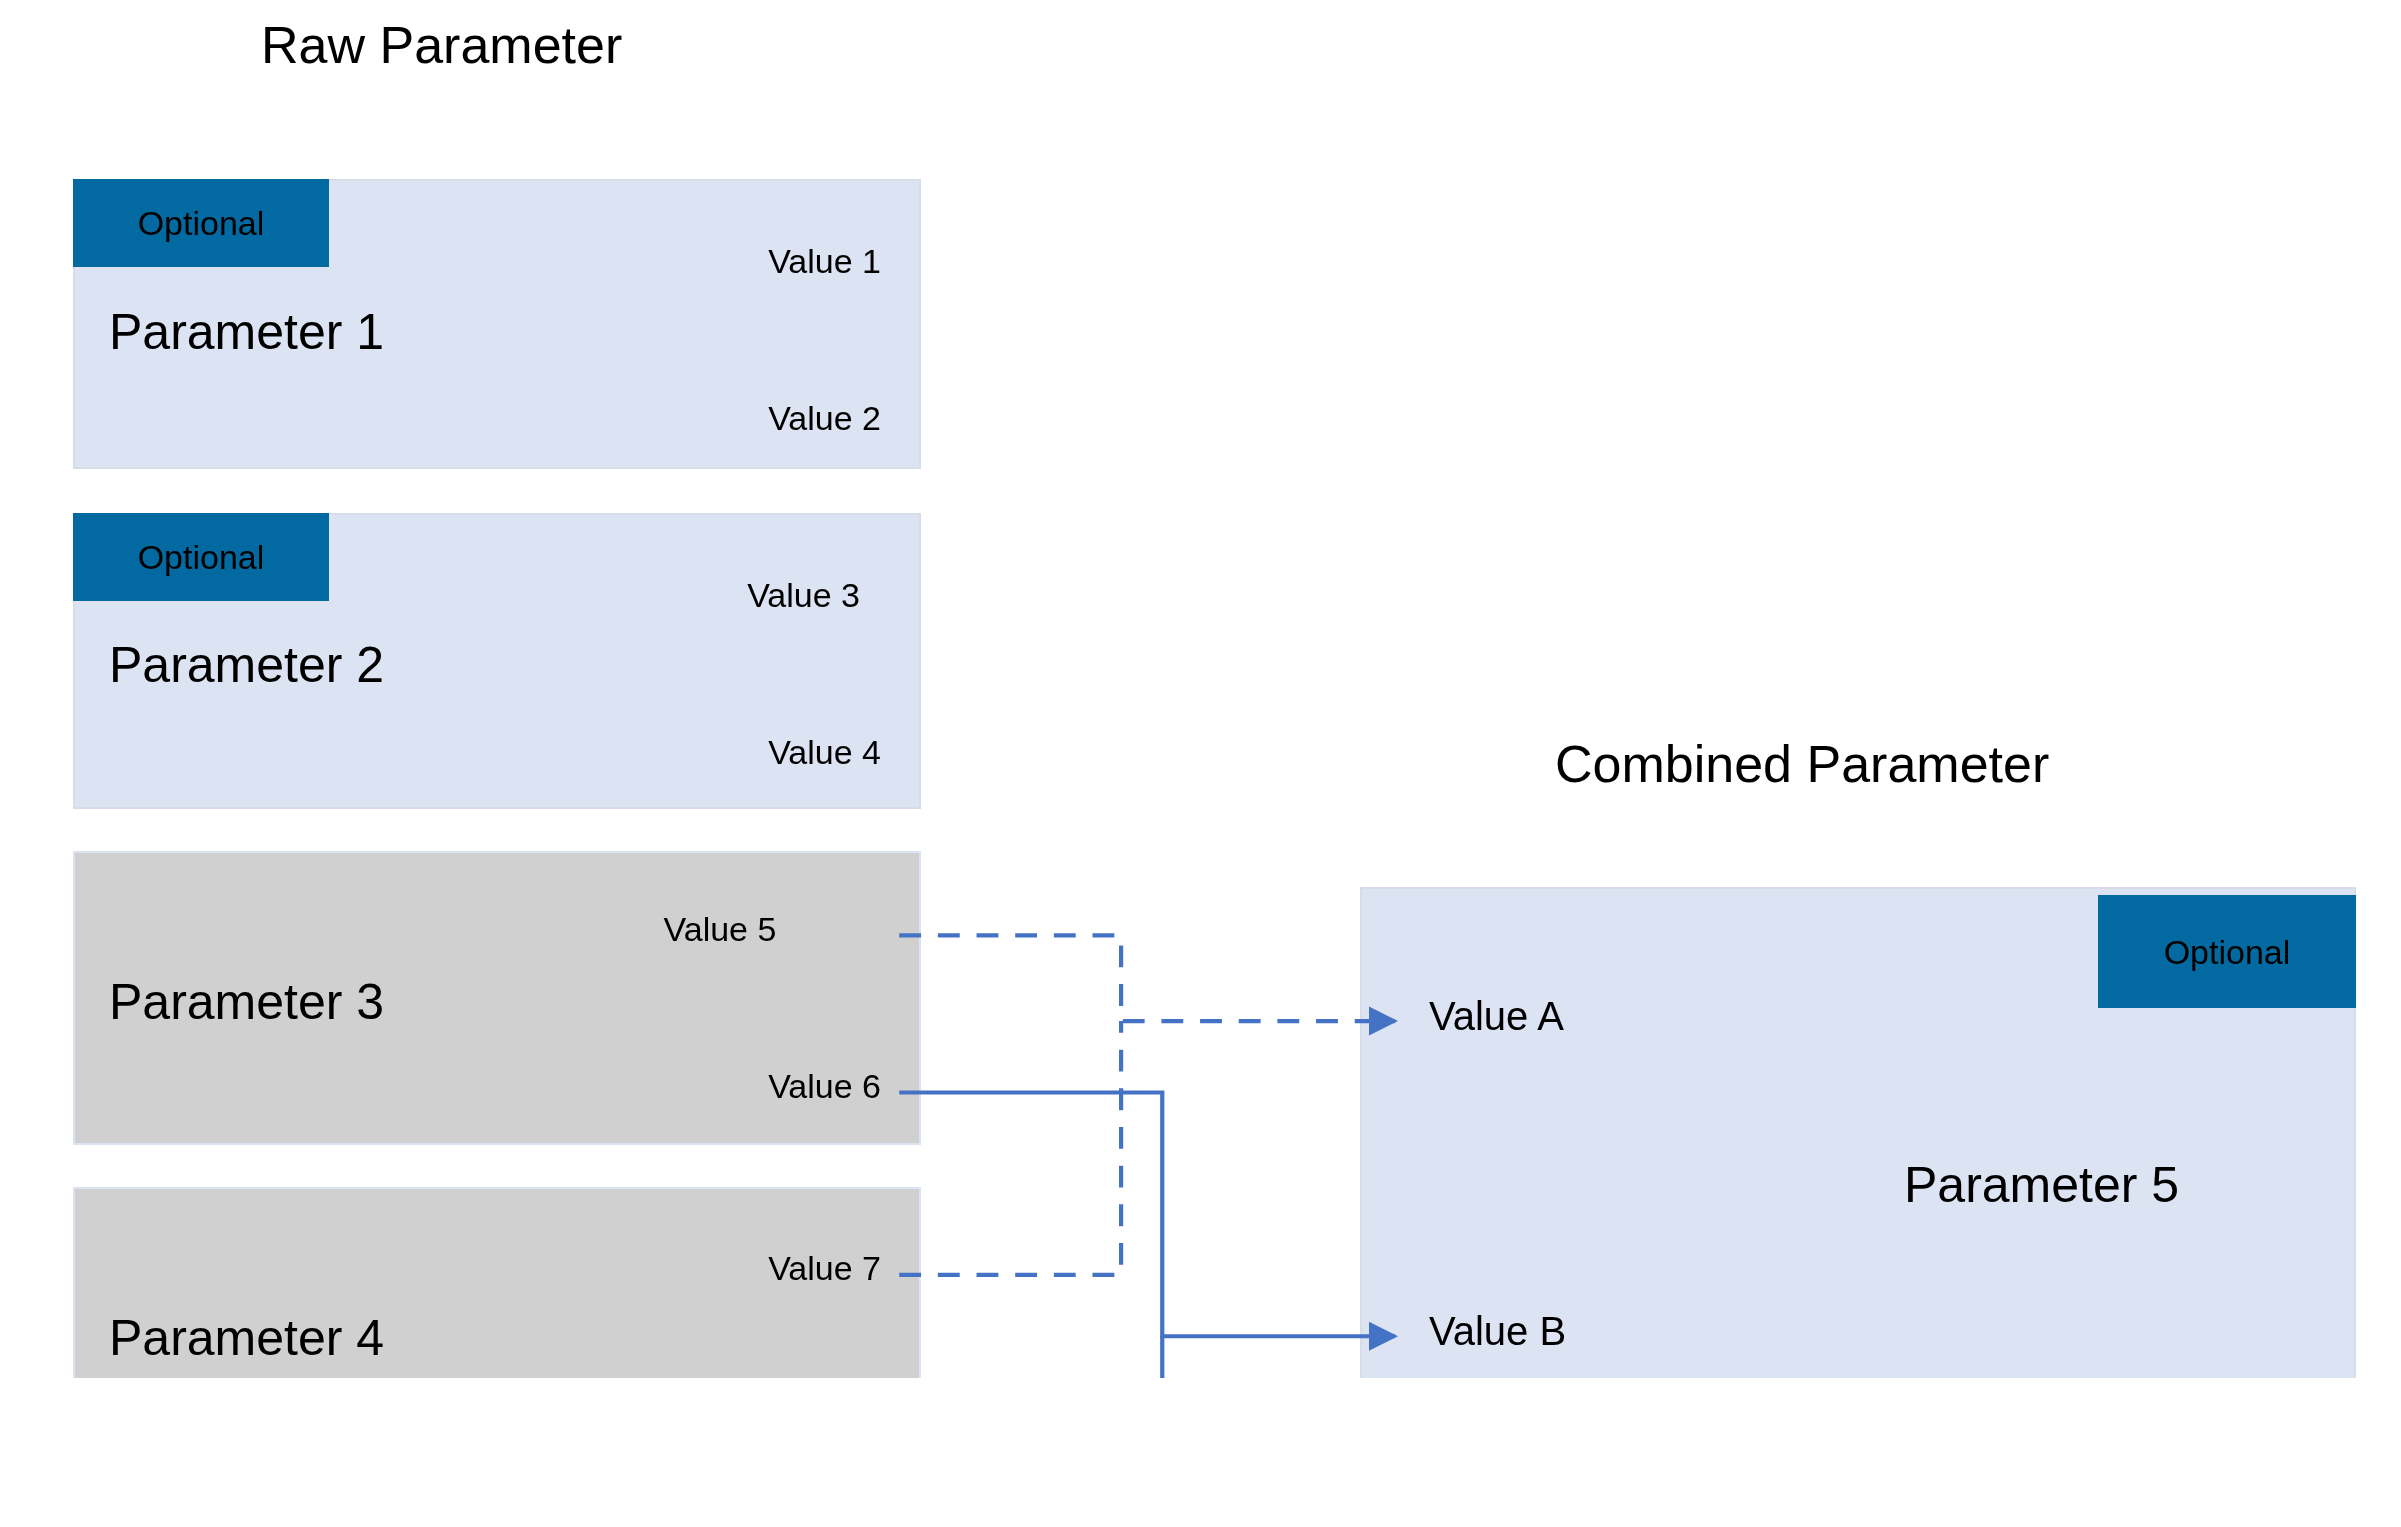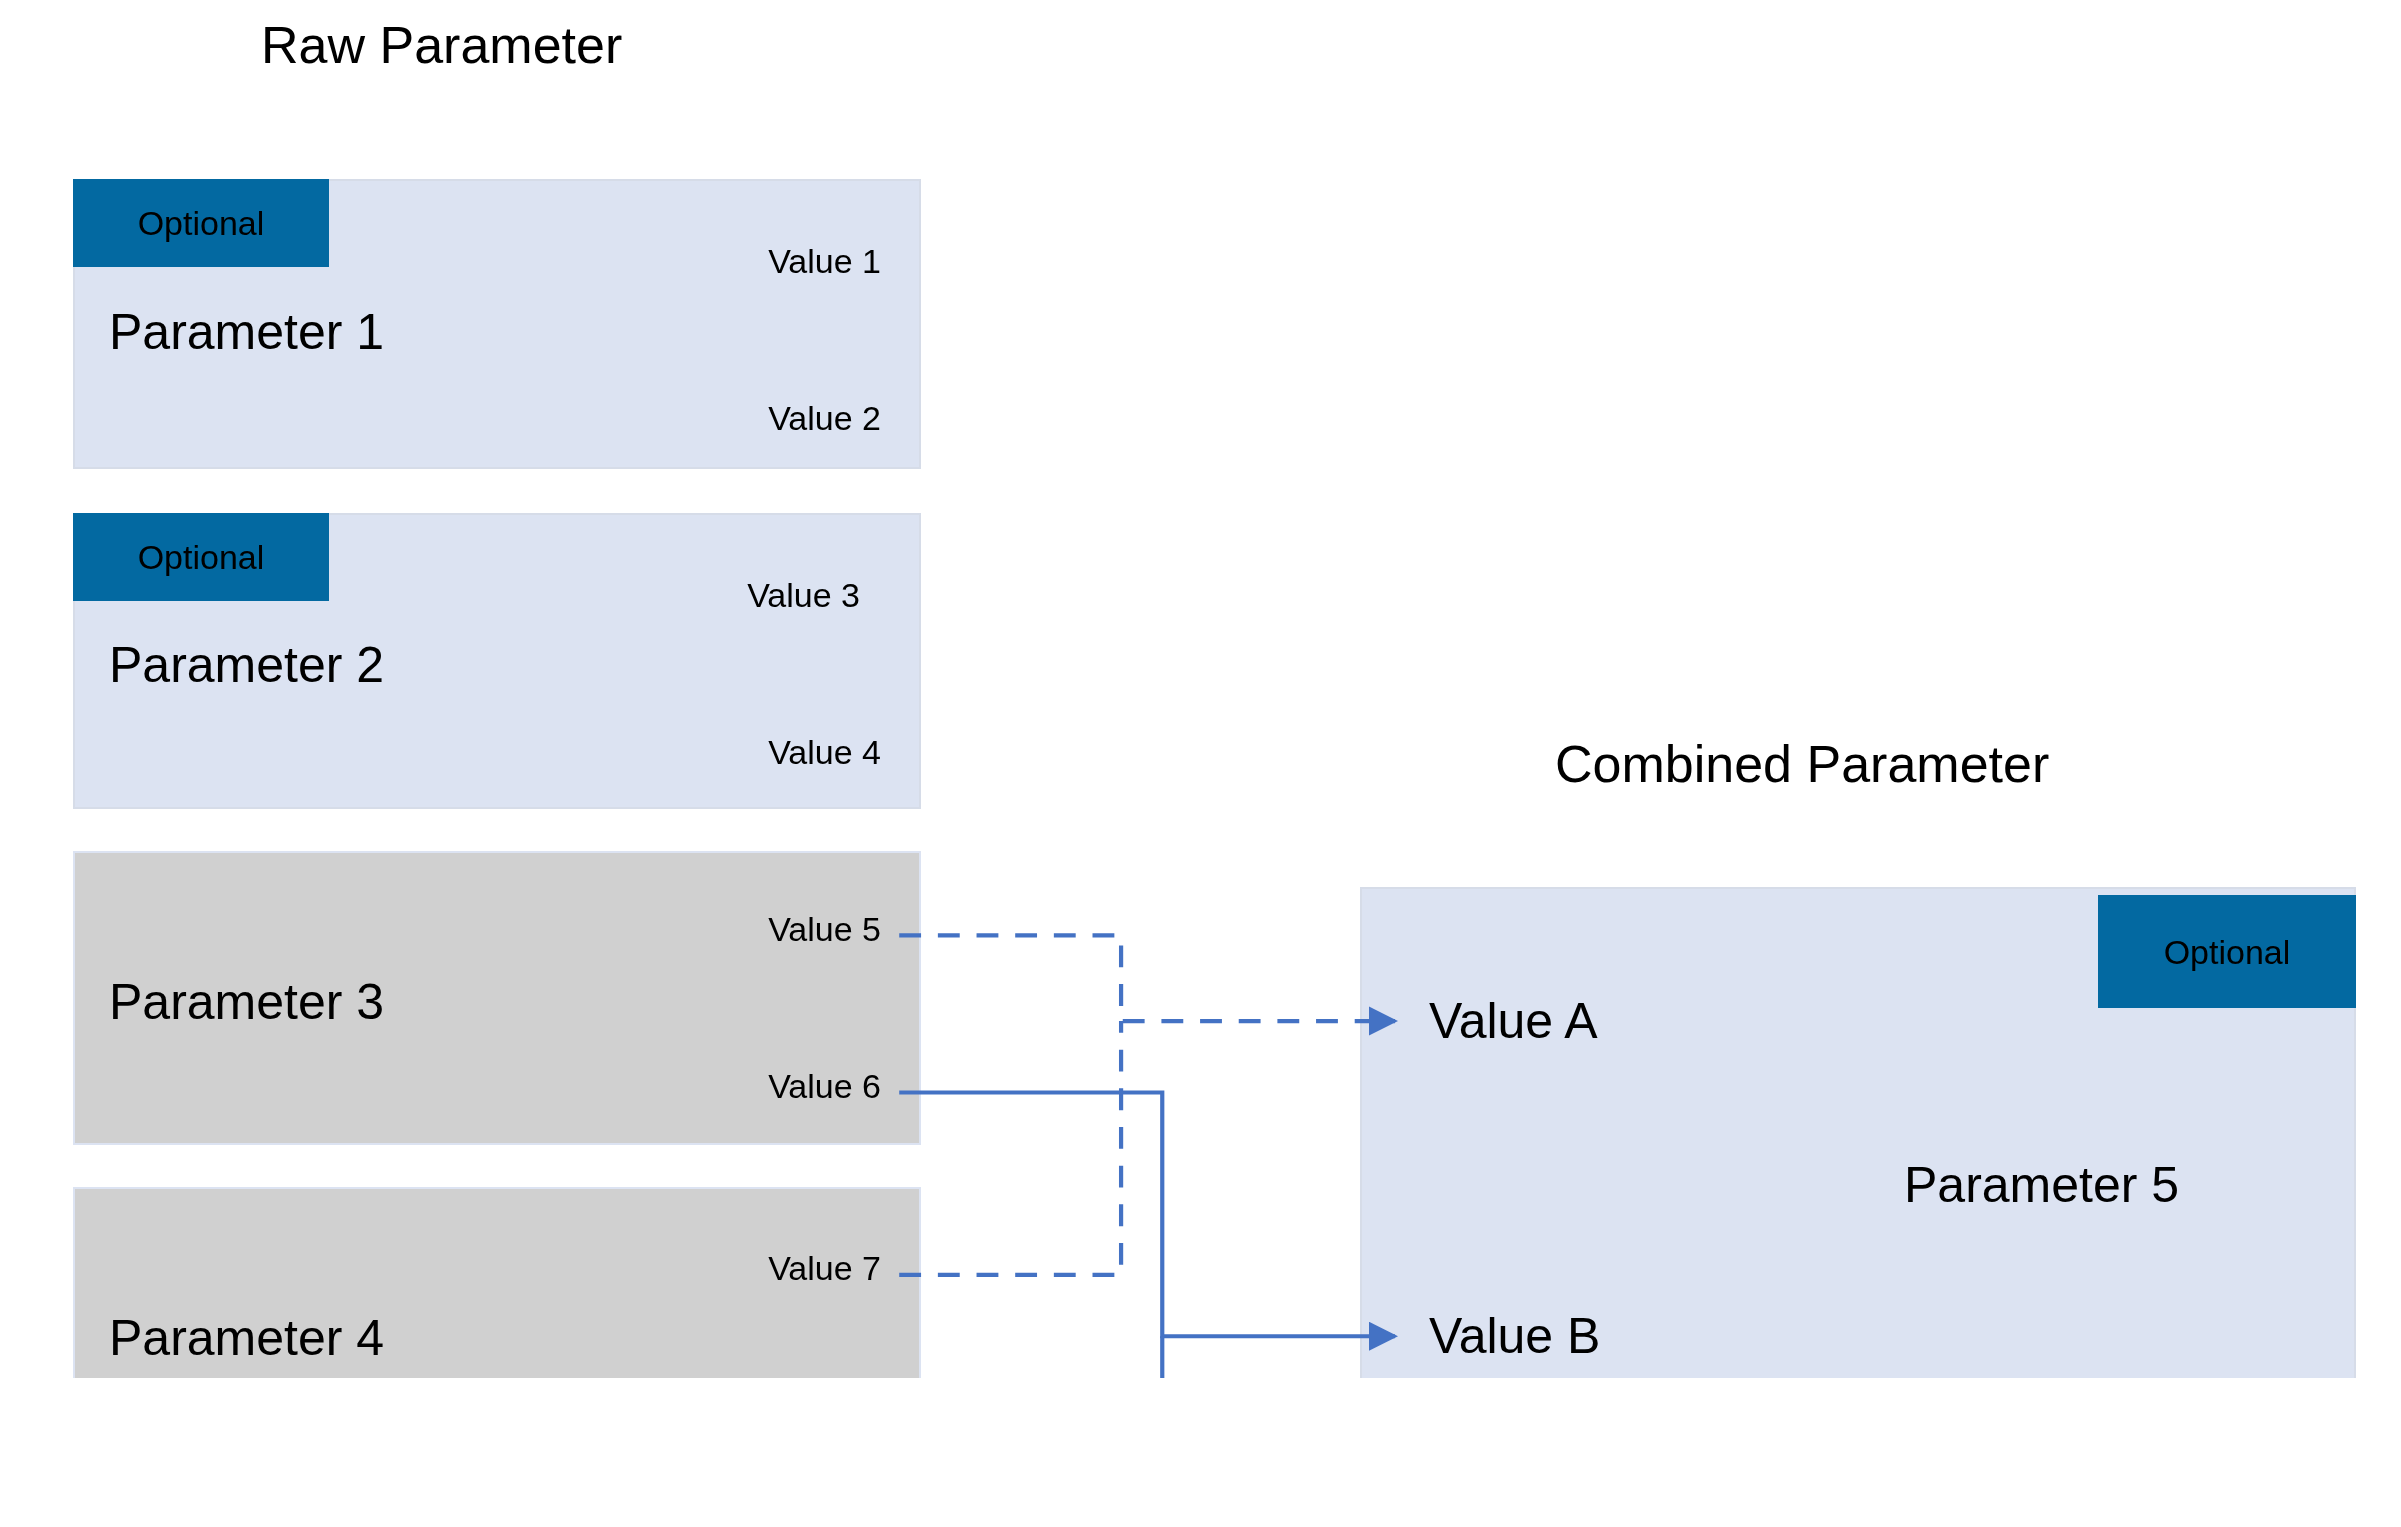"Value 5" #val-5 { left: 629px -> 594px; text-align: none -> center }
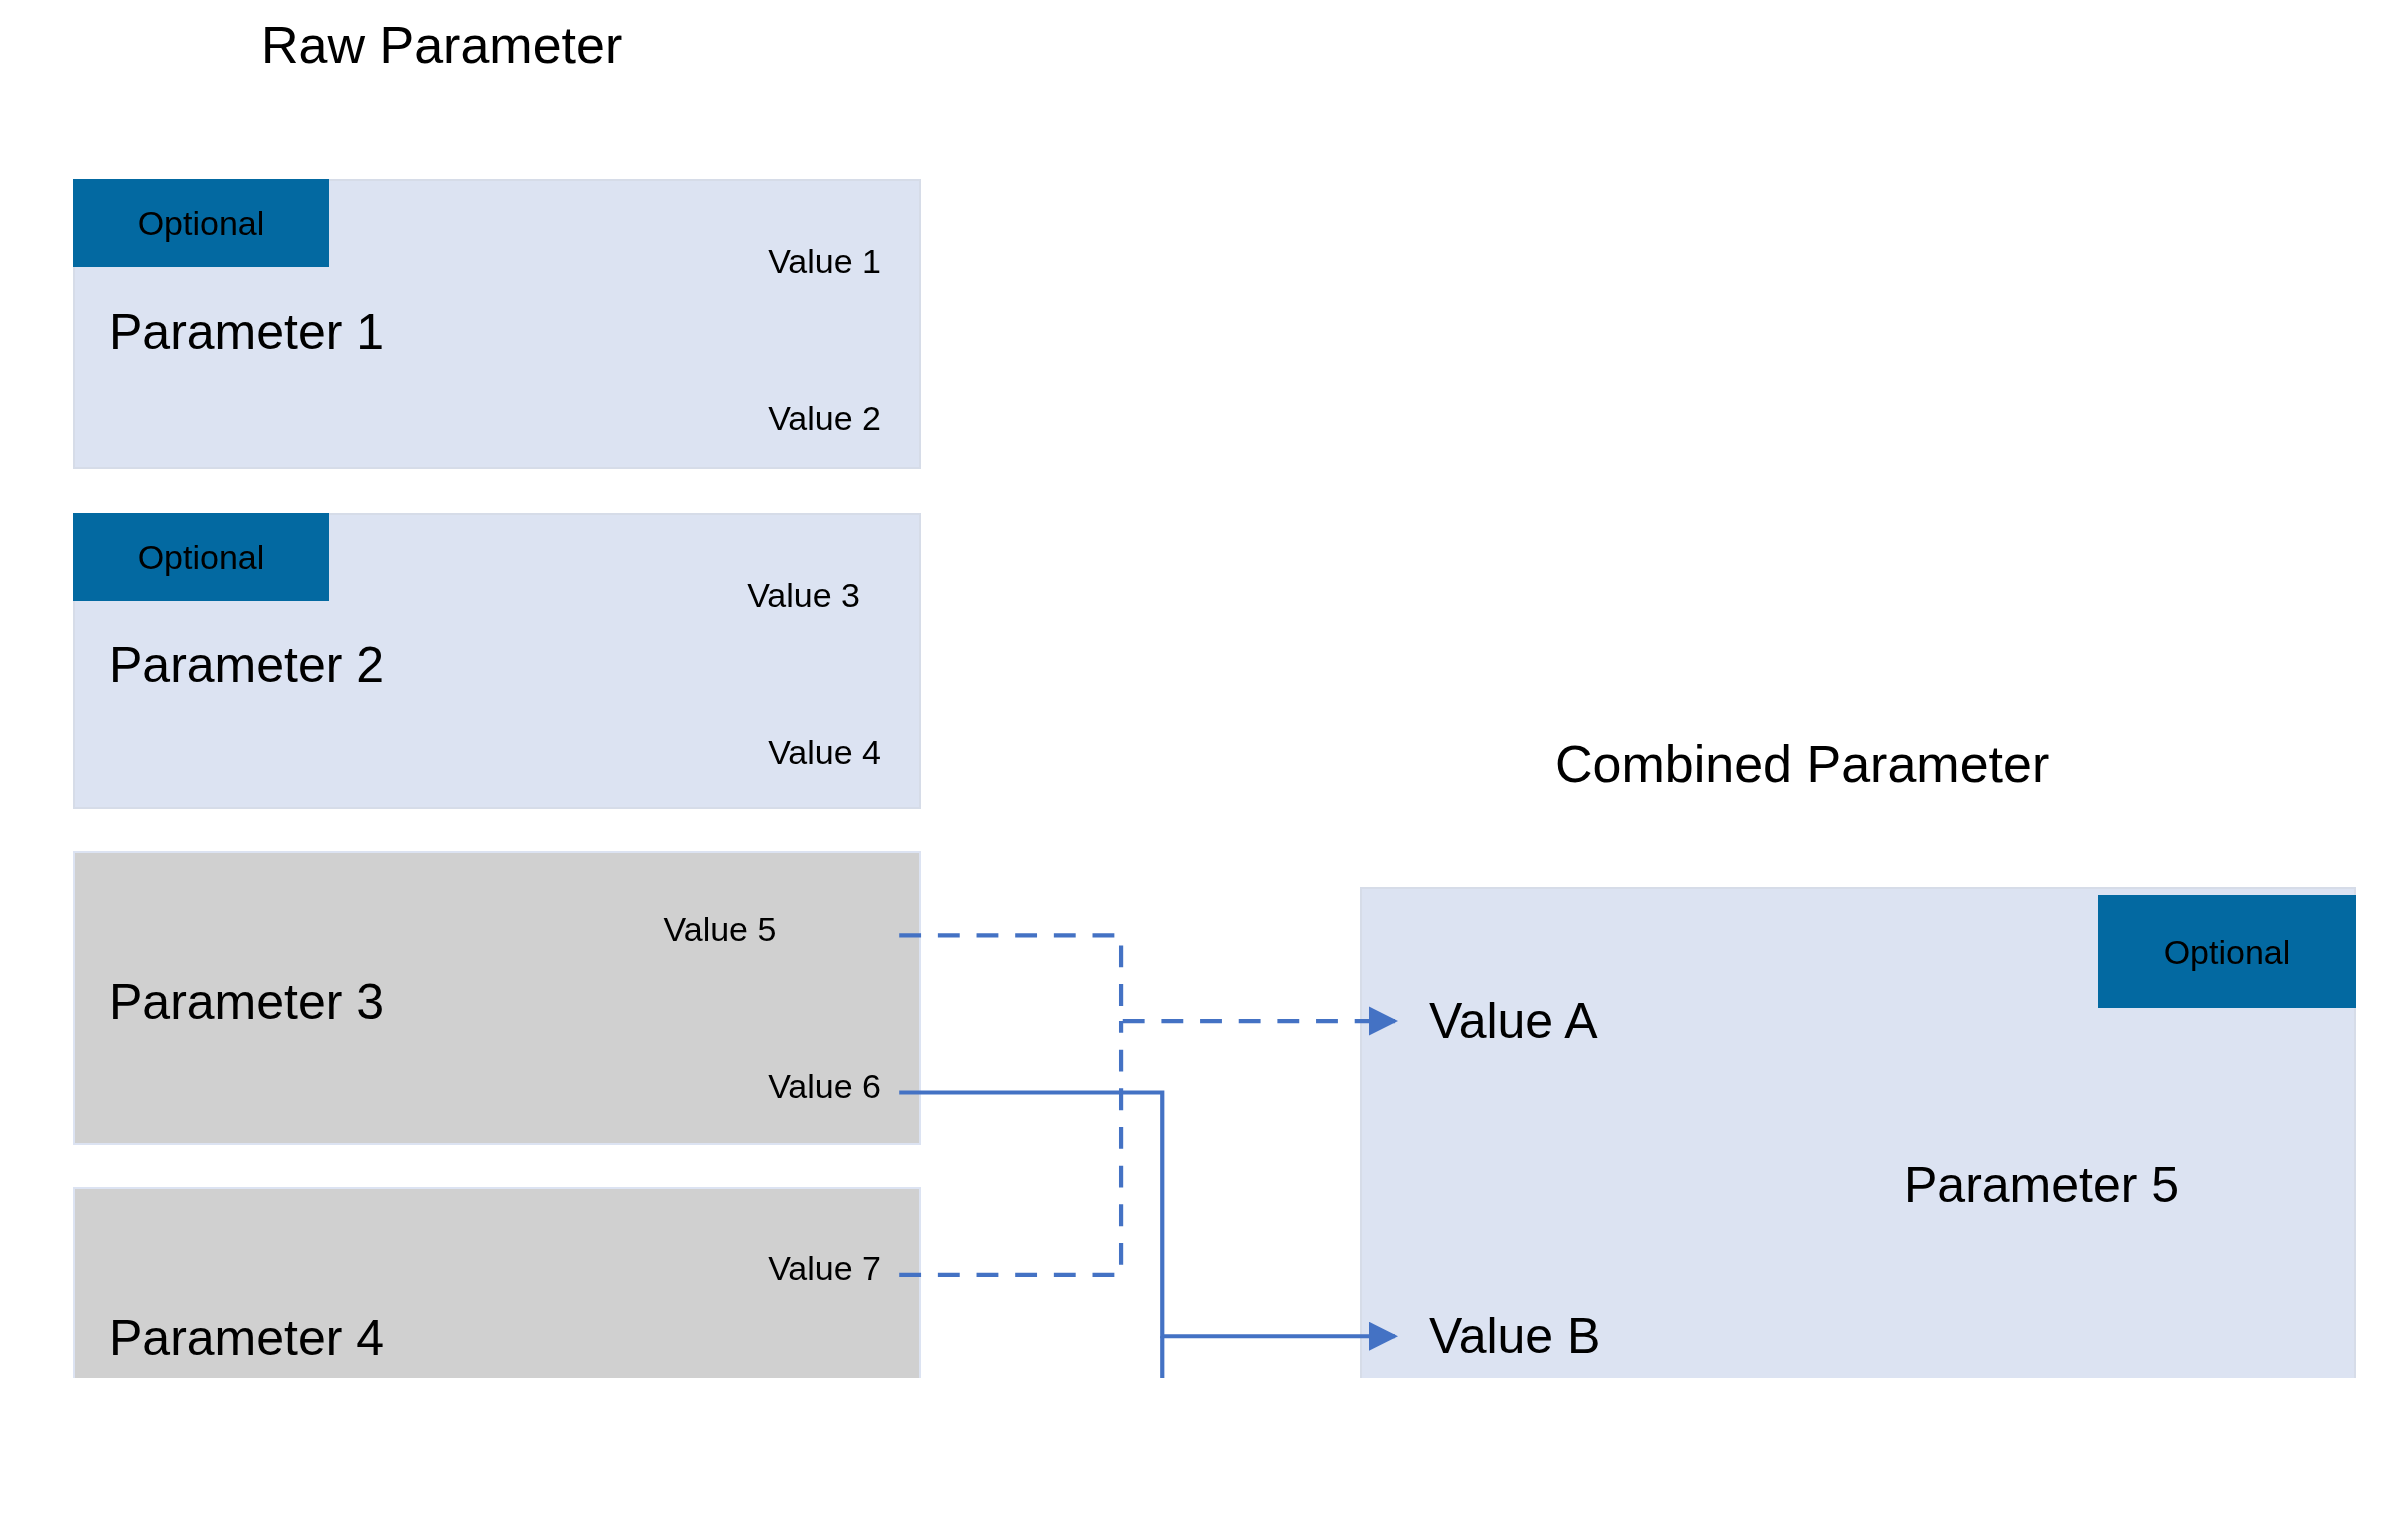"Value A" .combined-value { font-size: 50px -> 40px }
